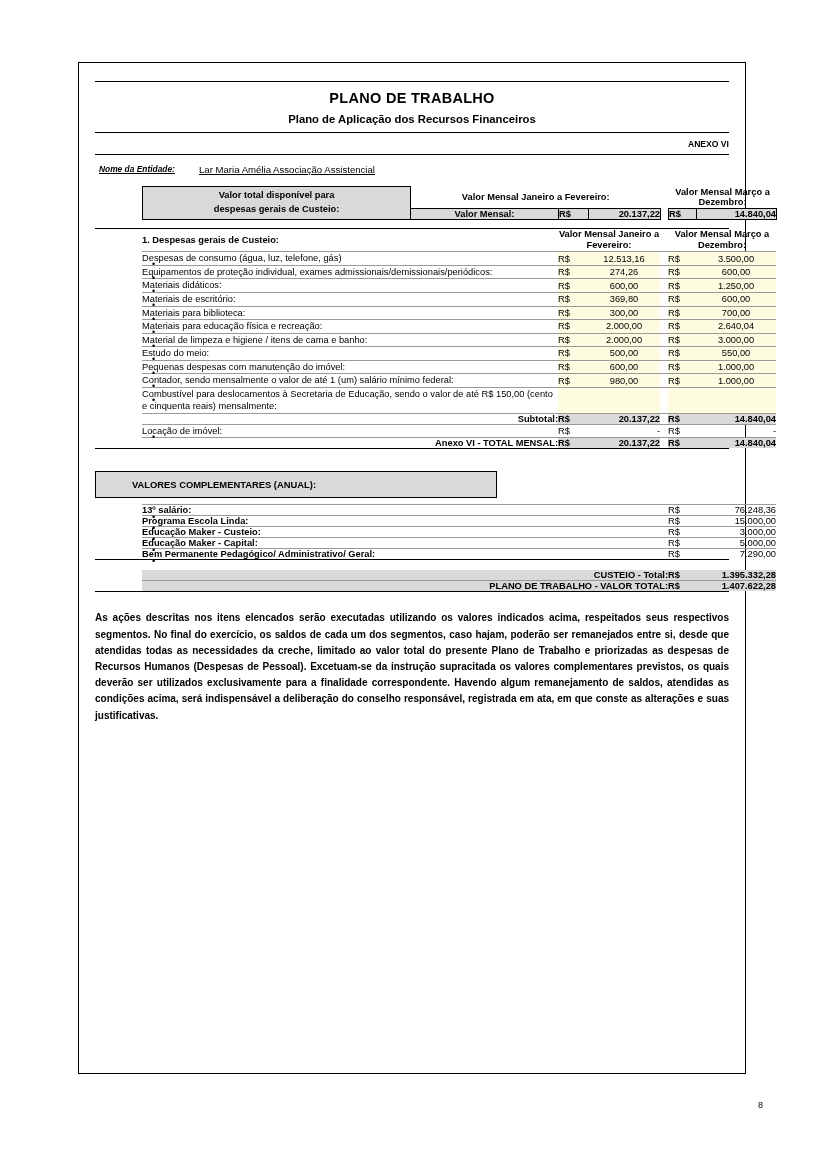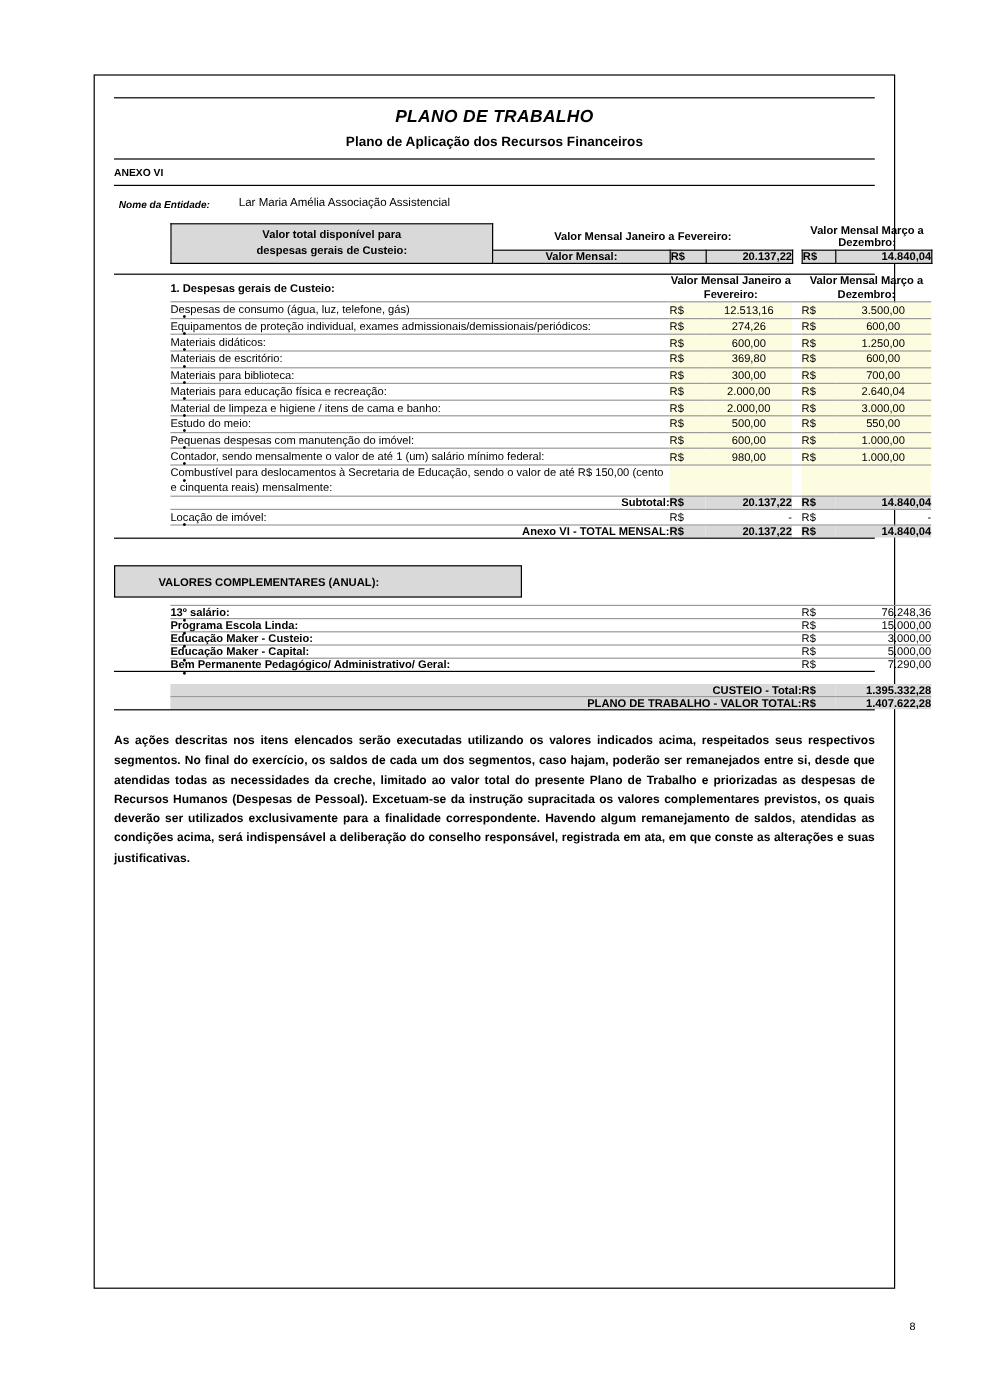"PLANO DE TRABALHO" .title-main { font-style: italic -> none }
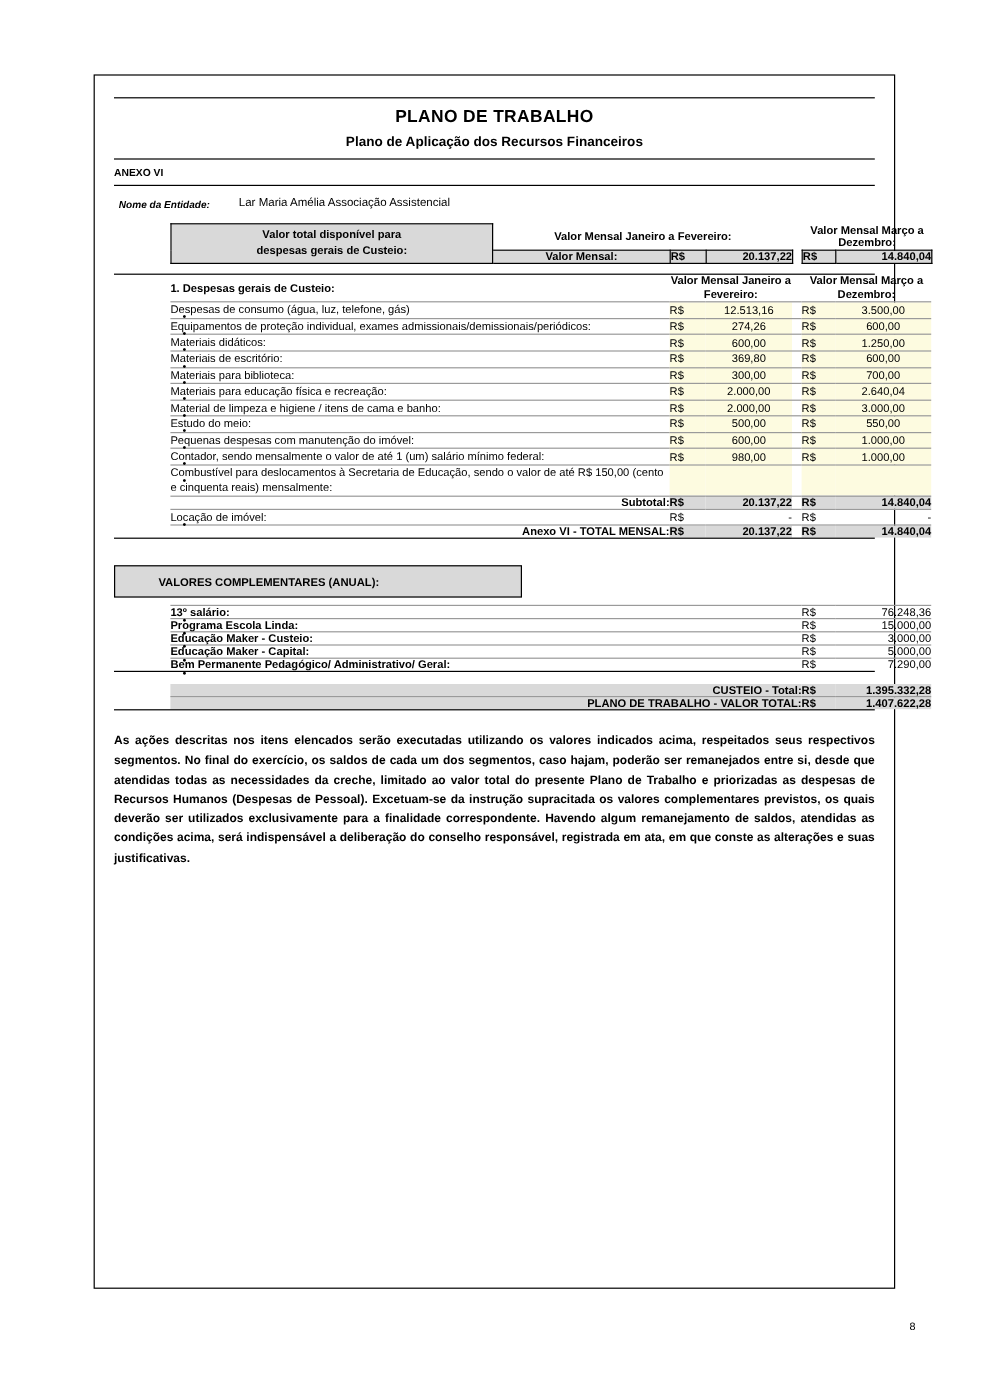"ANEXO VI" .annex { text-align: left -> right }
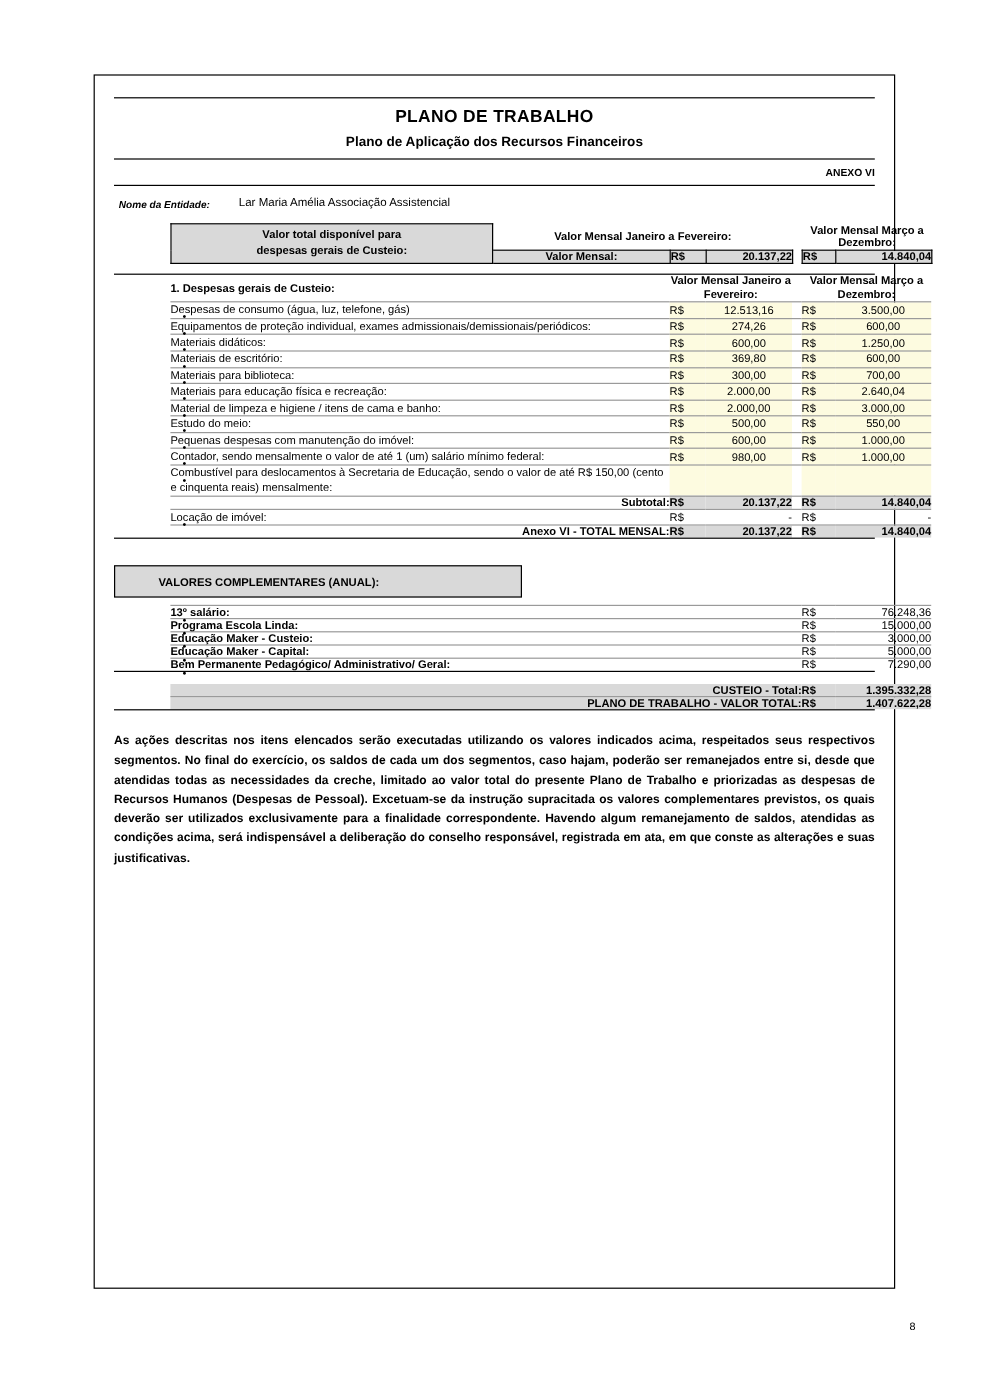"Nome da Entidade:" .entity-row { align-items: center -> flex-start; text-decoration: none -> underline }
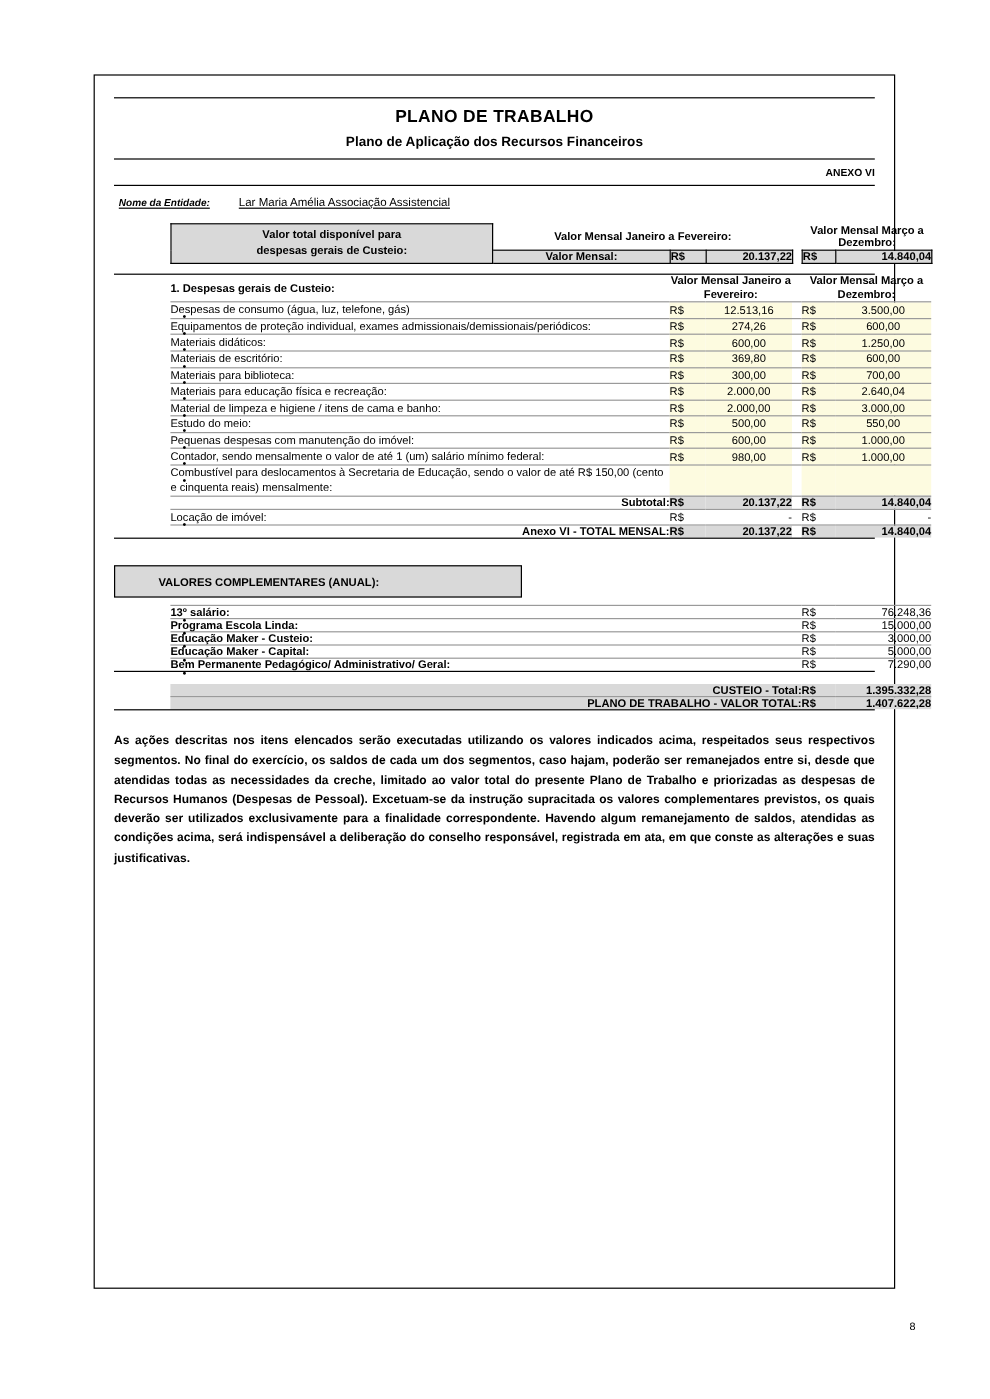"VALORES COMPLEMENTARES (ANUAL):" .compl-bar { width: 340px -> 402px }
